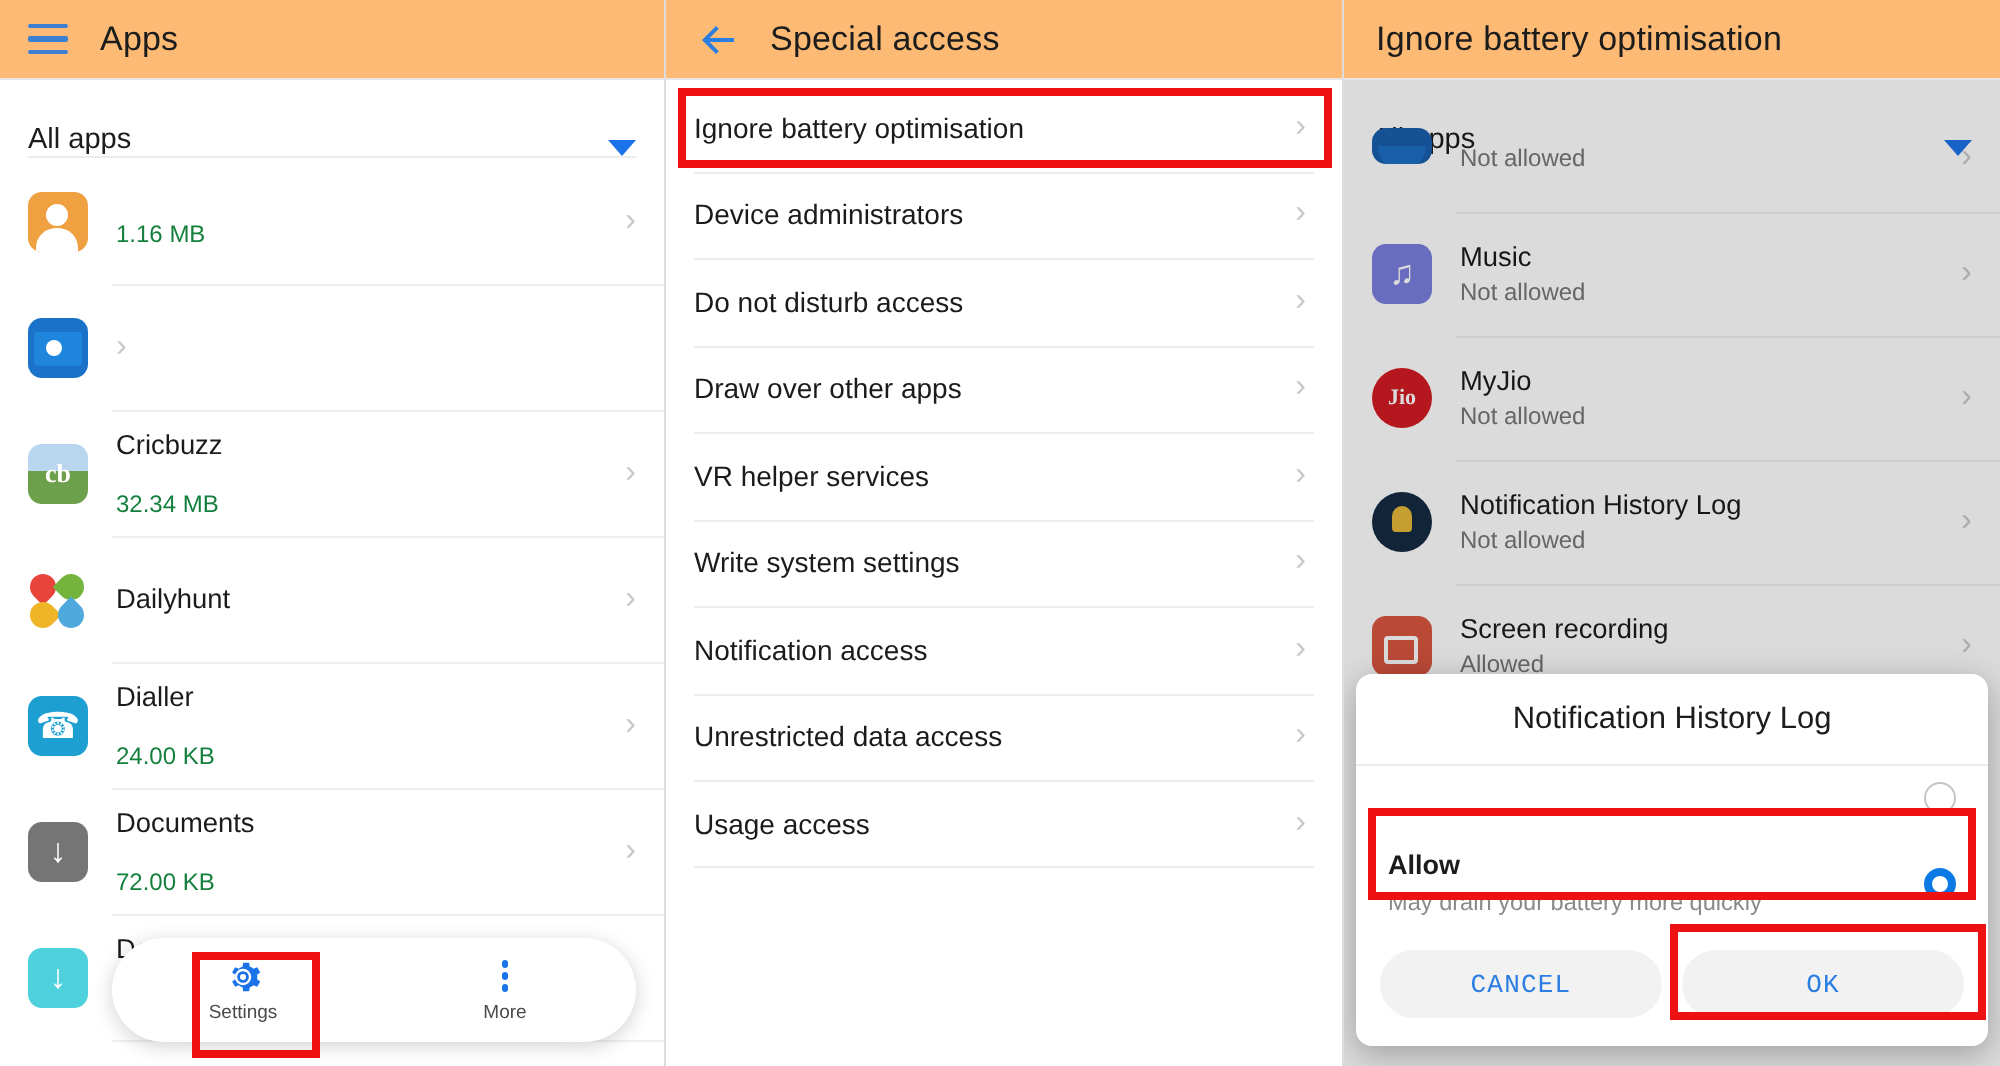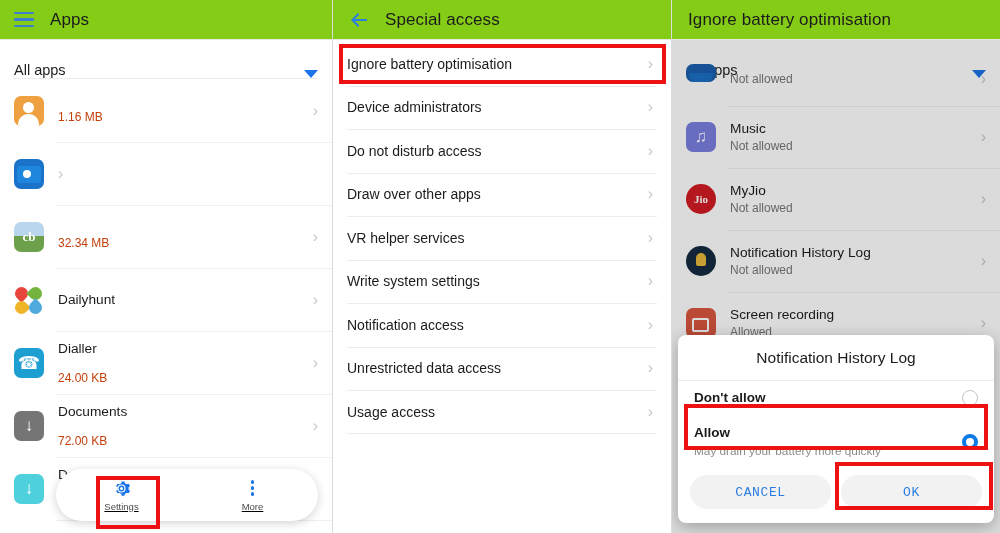"Apps" .appbar { background: #84cc16 -> #fdba74 }
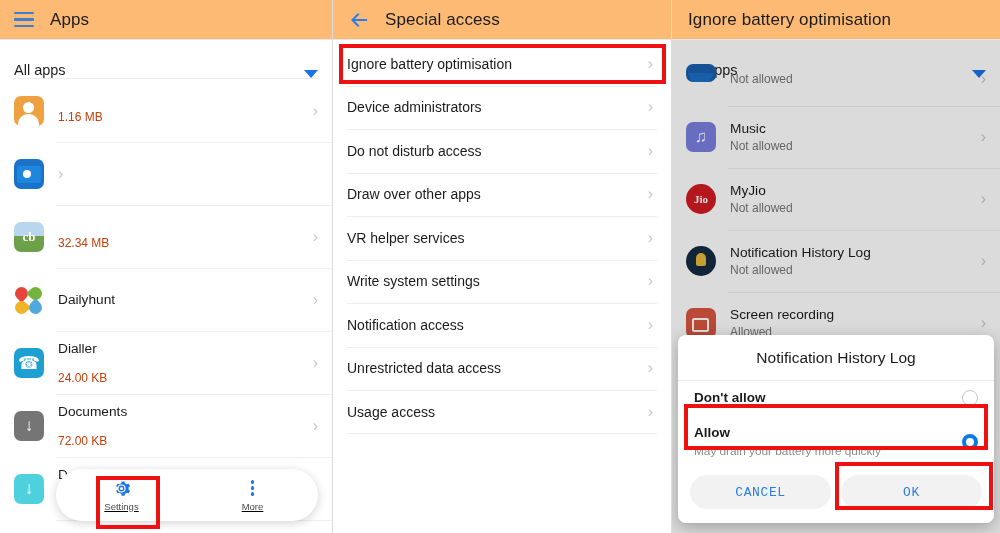"1.16 MB" .appsize { color: #c2410c -> #15803d }
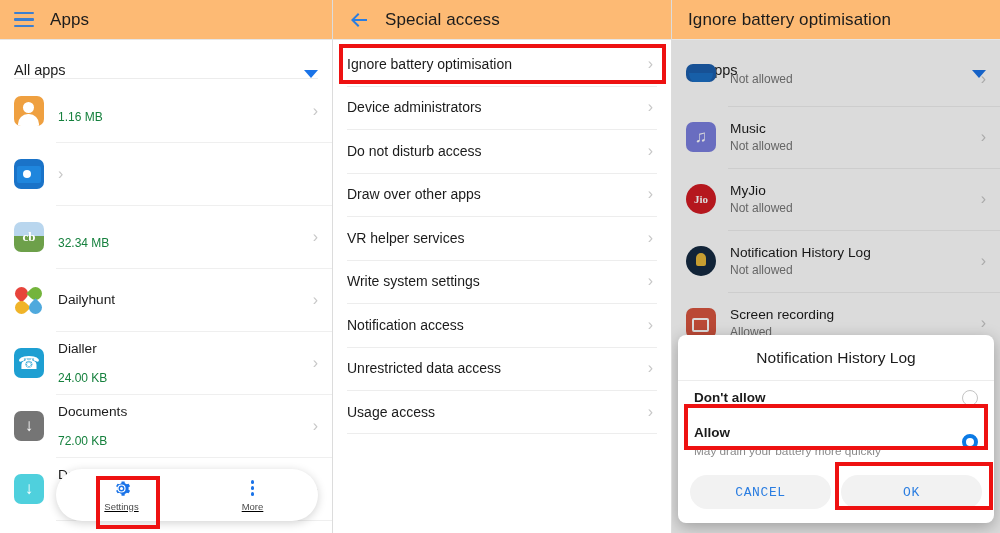"Cricbuzz" div.appname { html: none -> <div>Cricbuzz</div> }
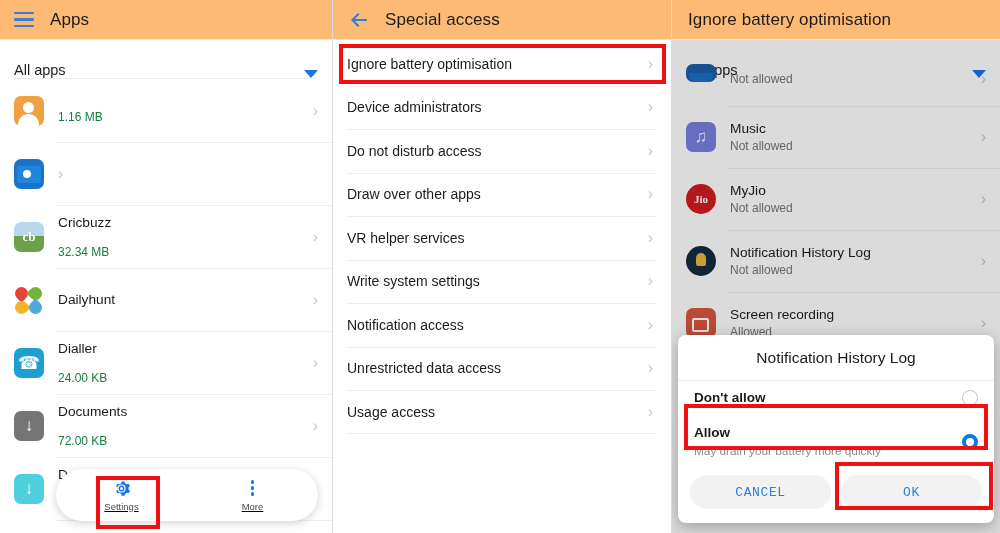"Don't allow" div.dlg-opt-title { html: <div>Don't allow</div> -> none }
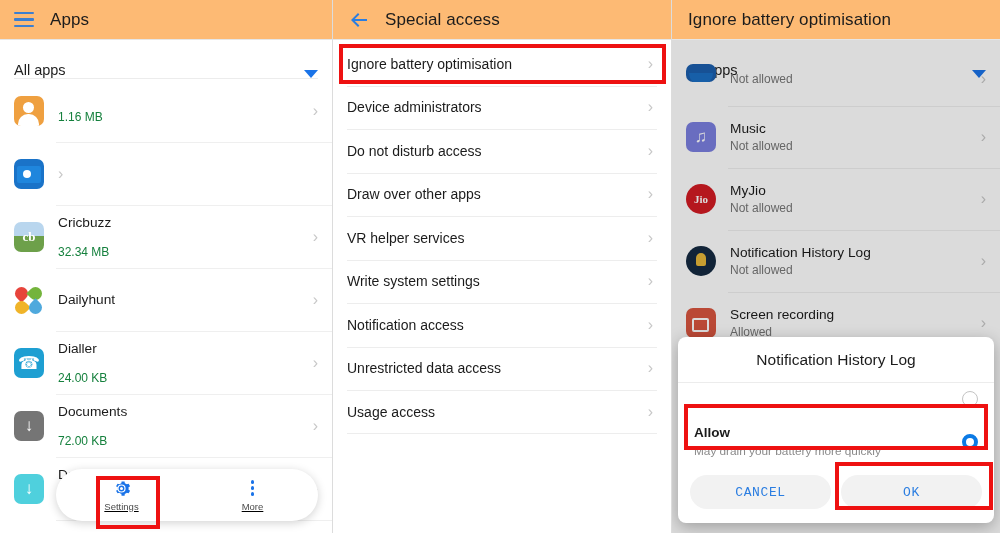"Settings" .floatbar { text-decoration: underline -> none }
